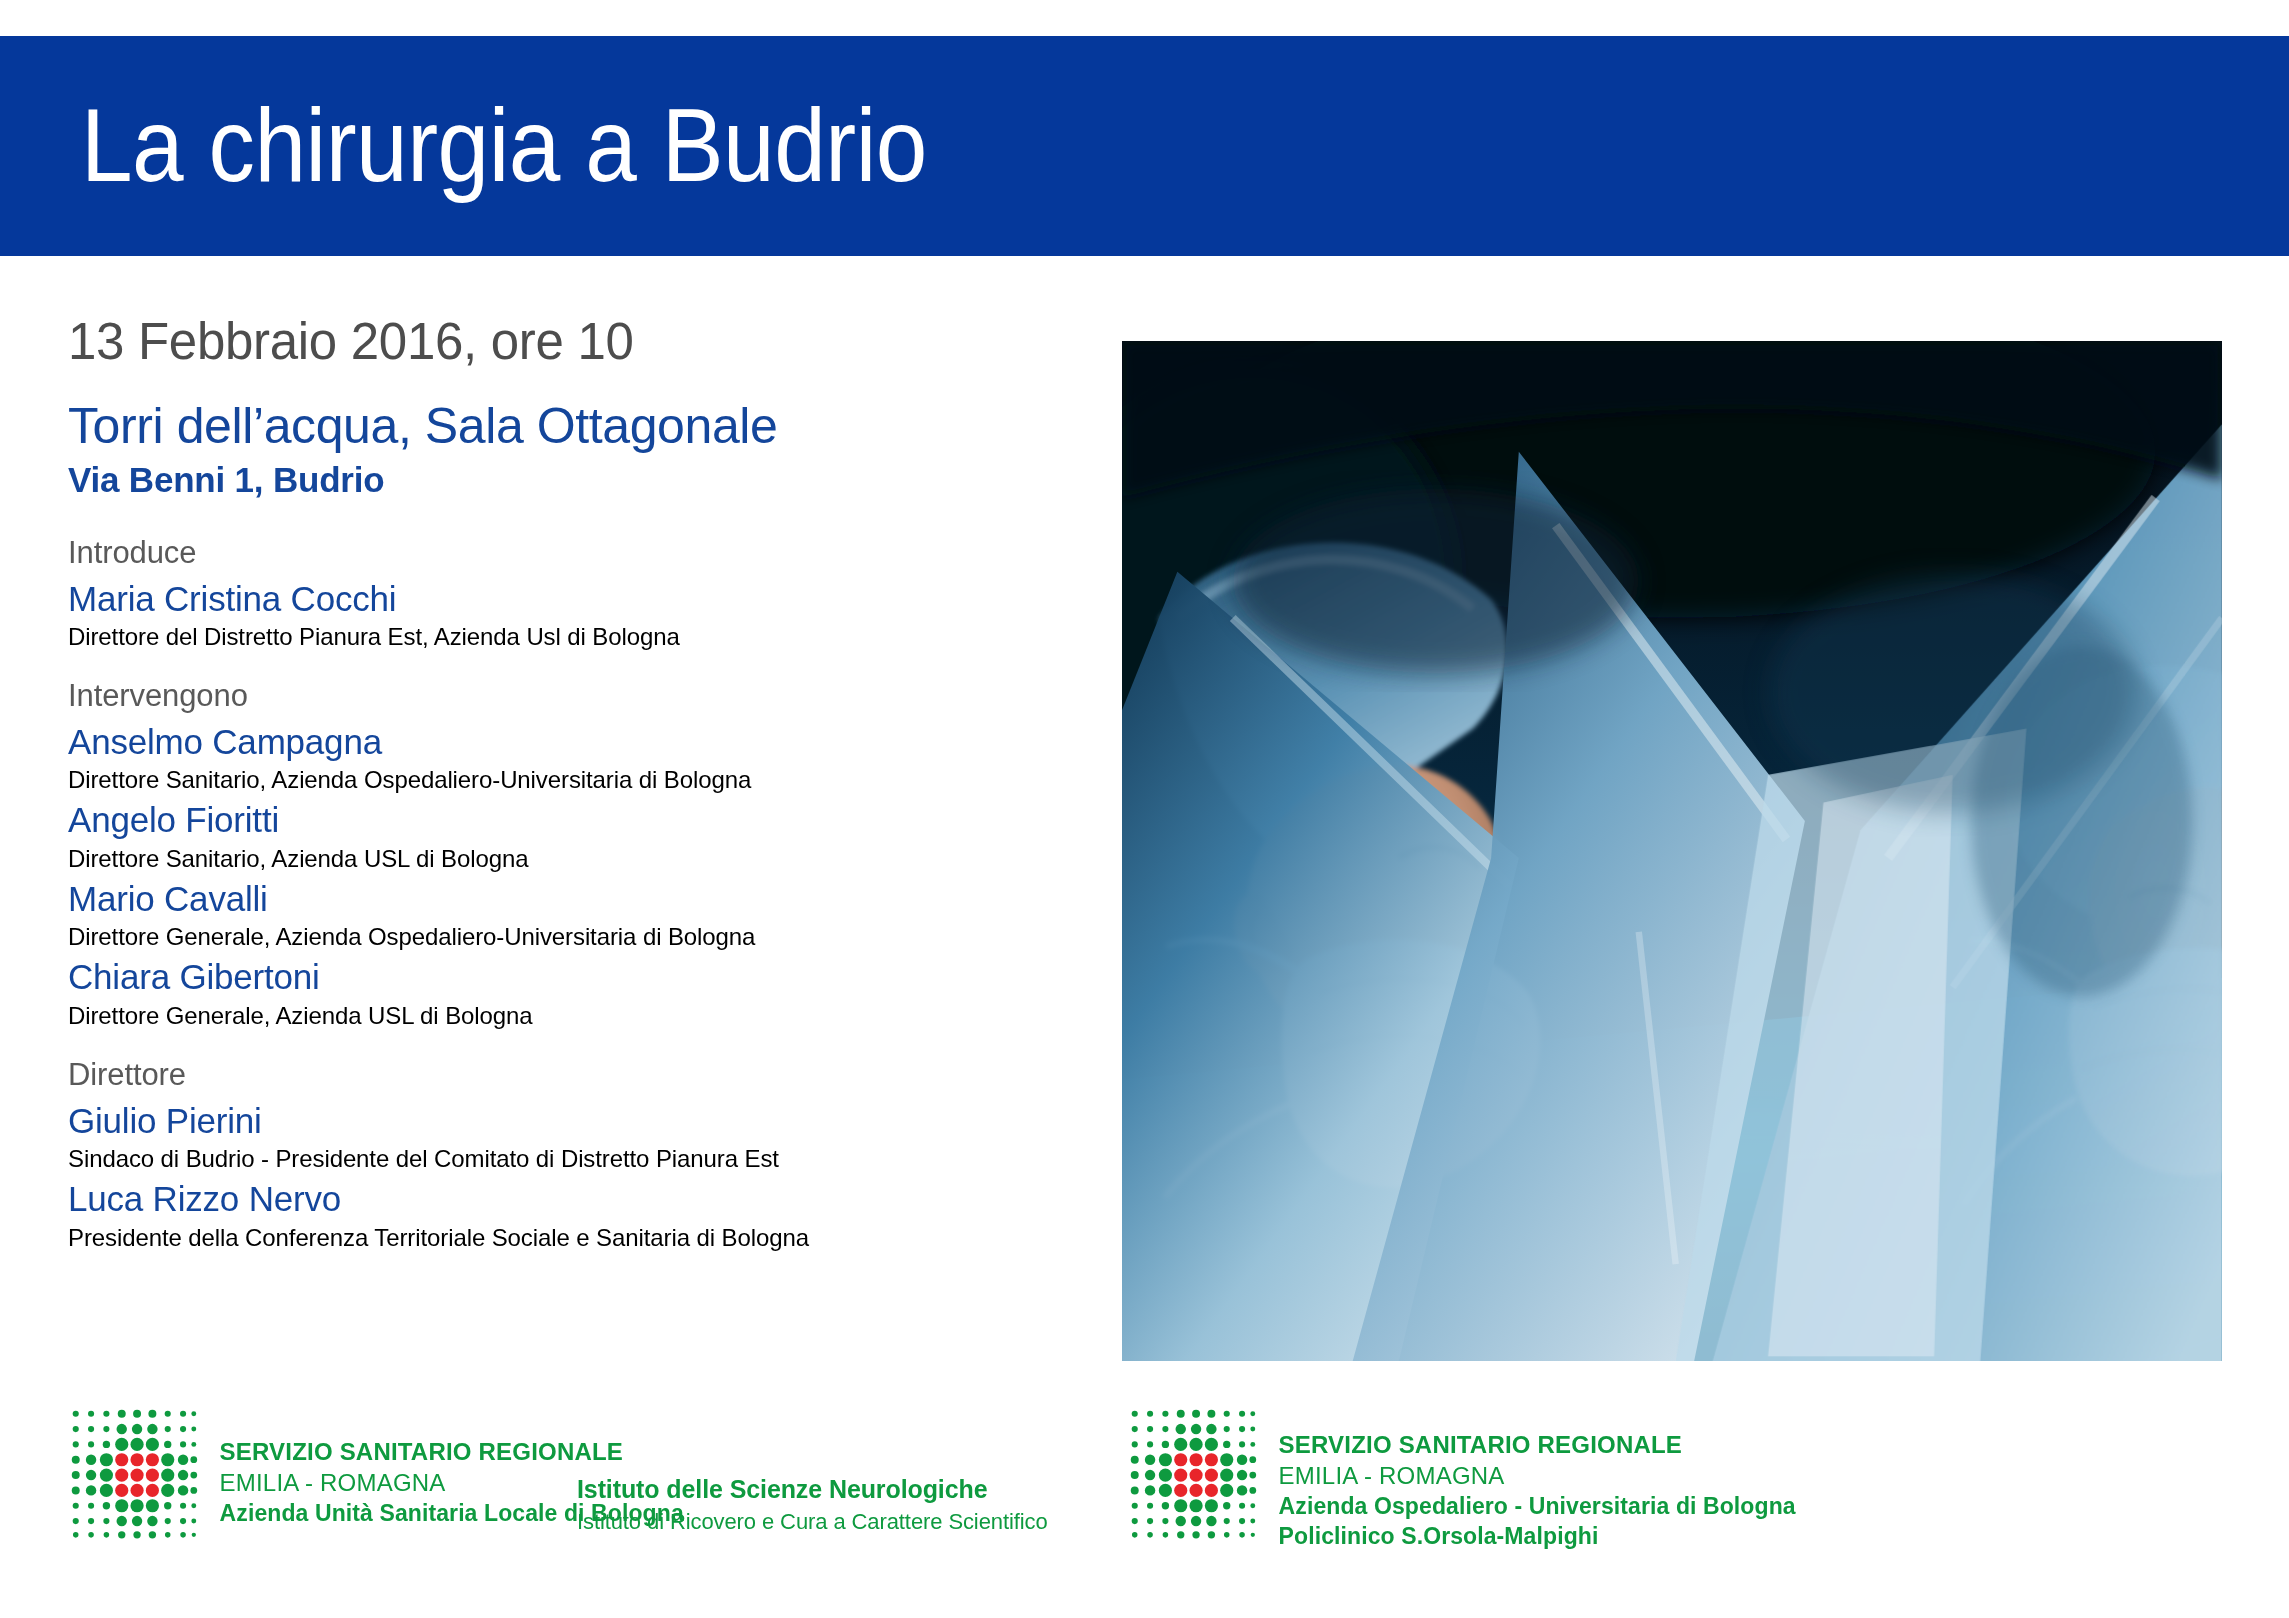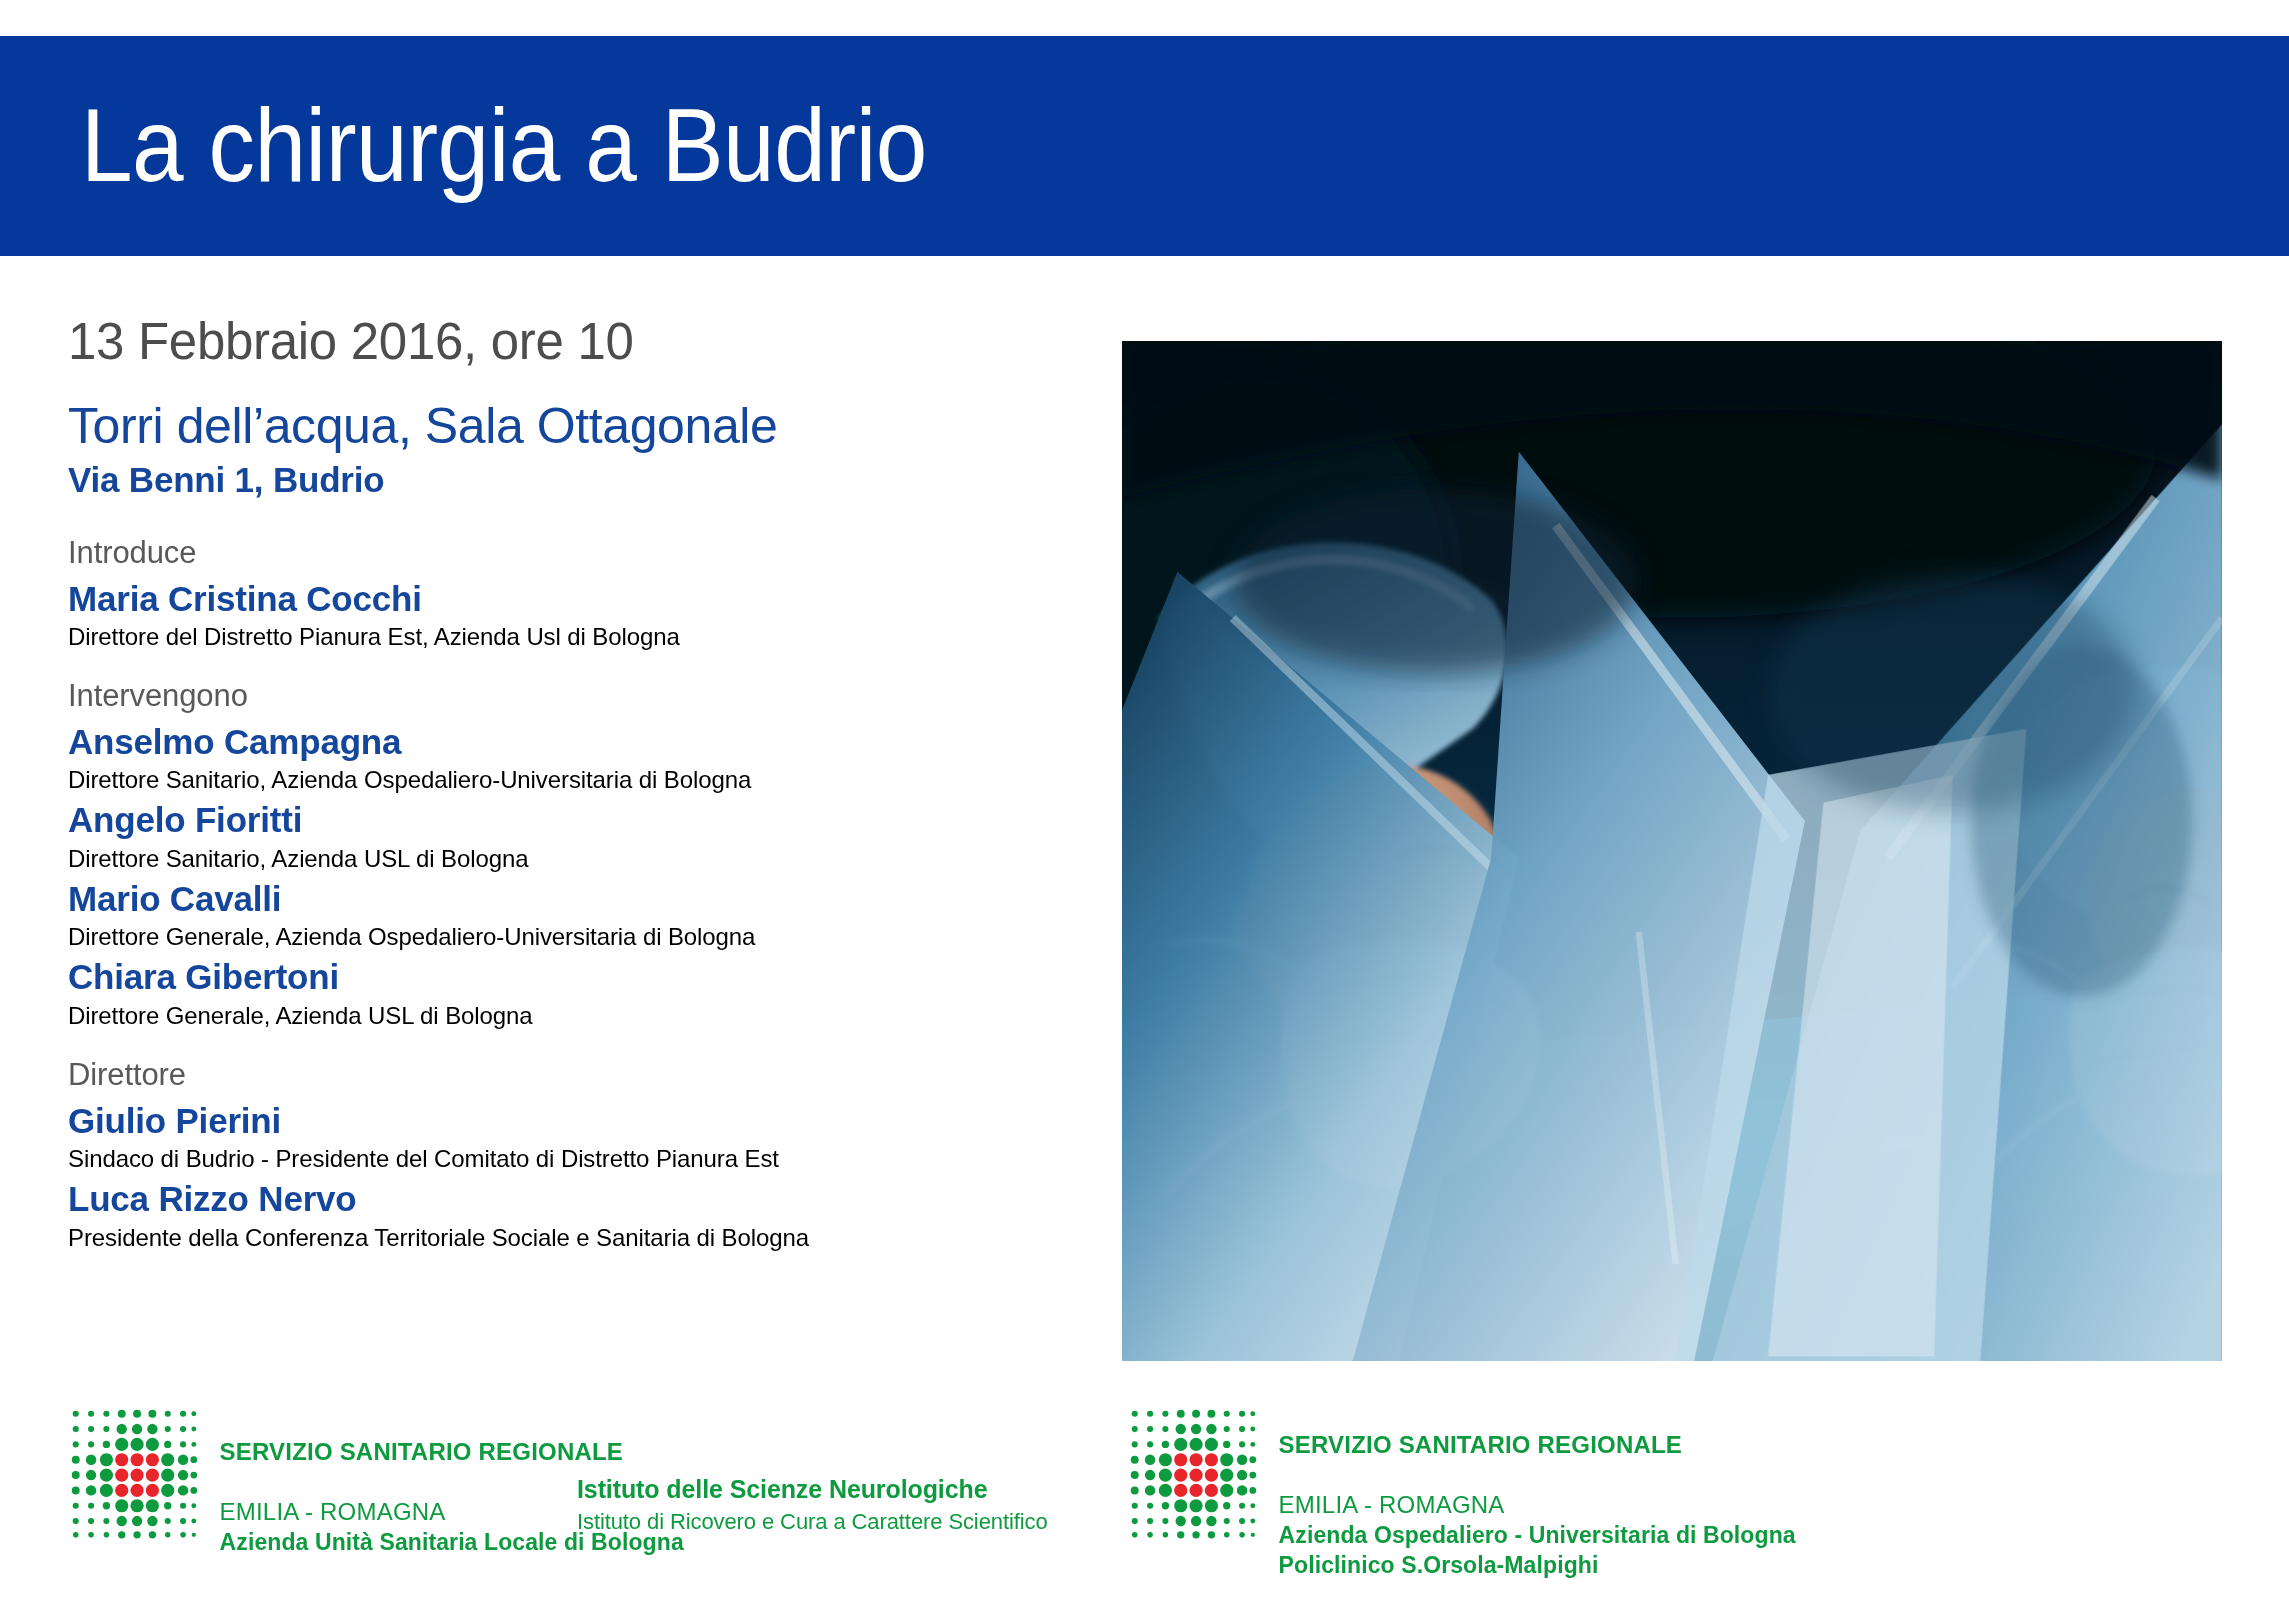"Maria Cristina Cocchi" .person-name { font-weight: 700 -> 400 }
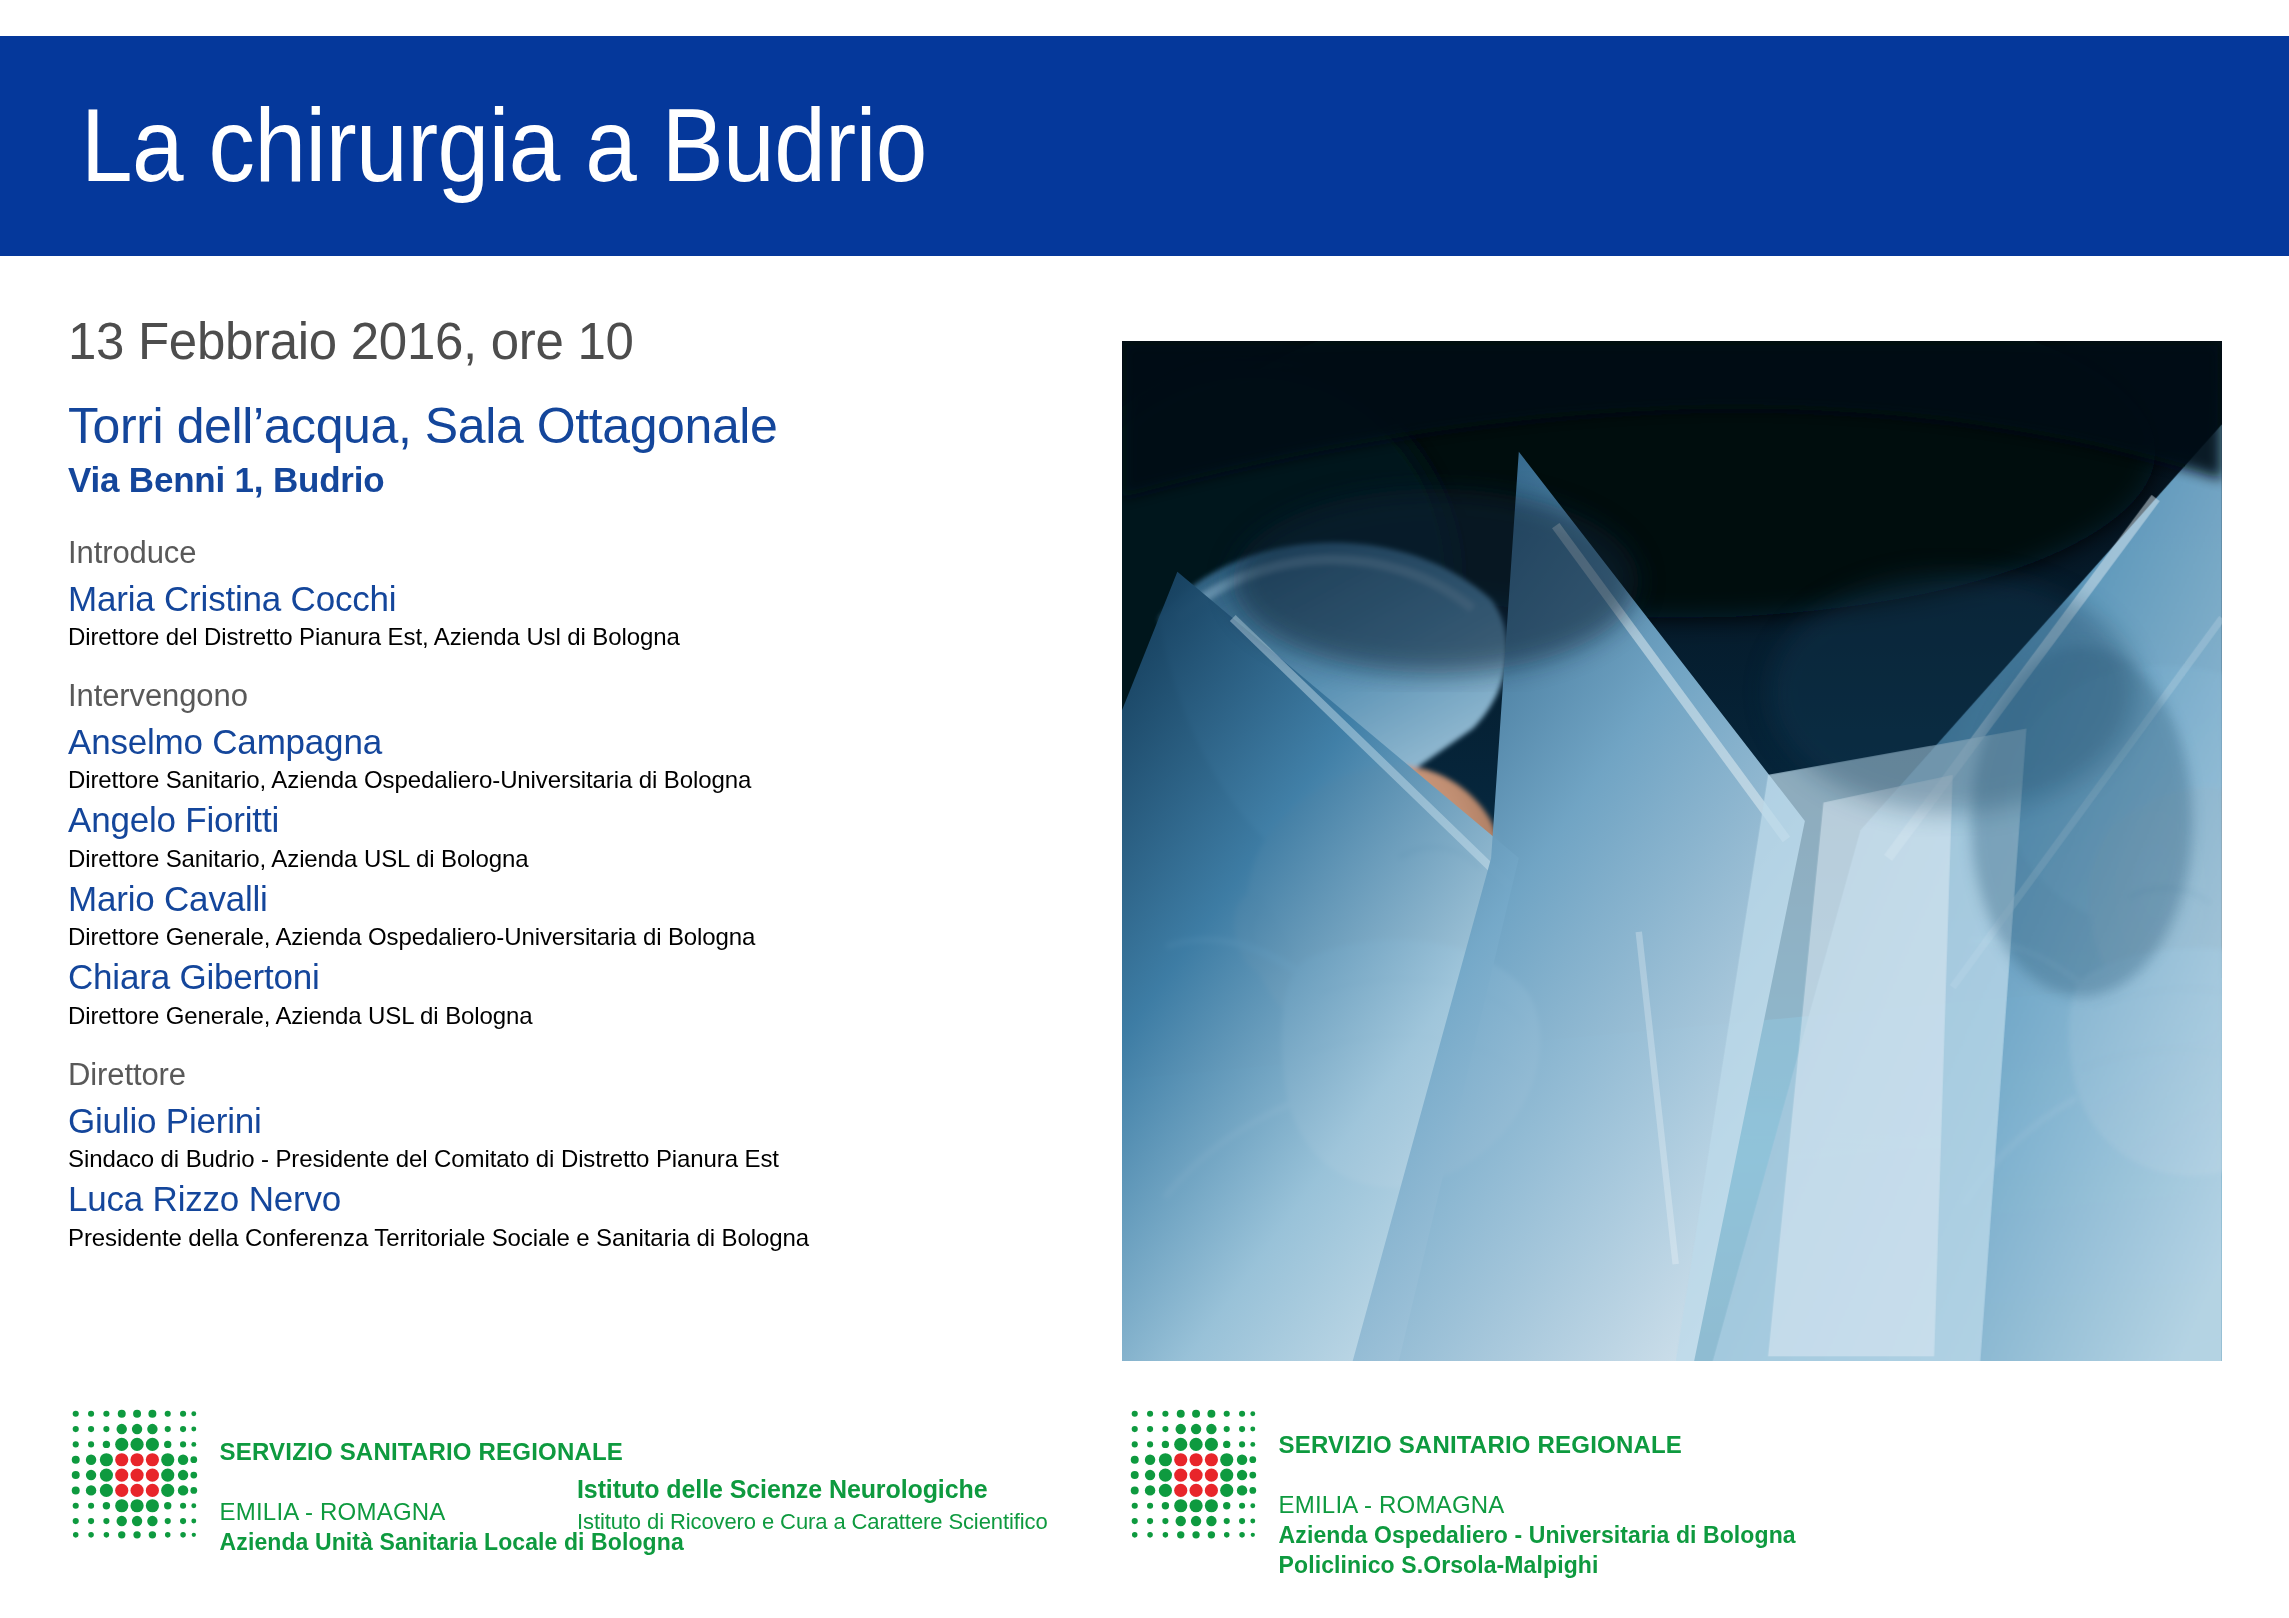"EMILIA - ROMAGNA" .ssr-l2 { margin-top: 29px -> none }
